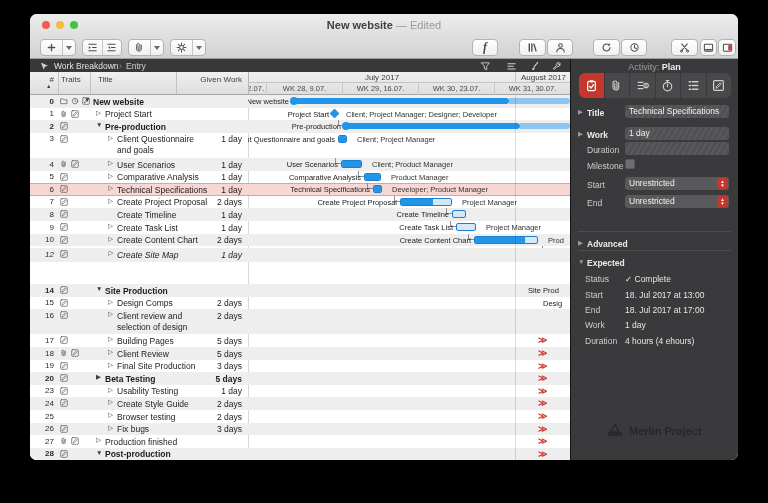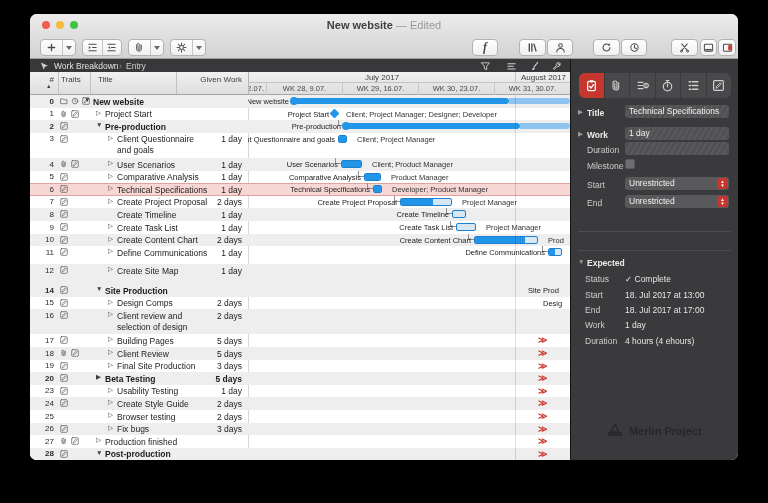"Activity: Plan" div.act { html: none -> <div> <span>Activity:</span> <b>Plan</b> </div> }
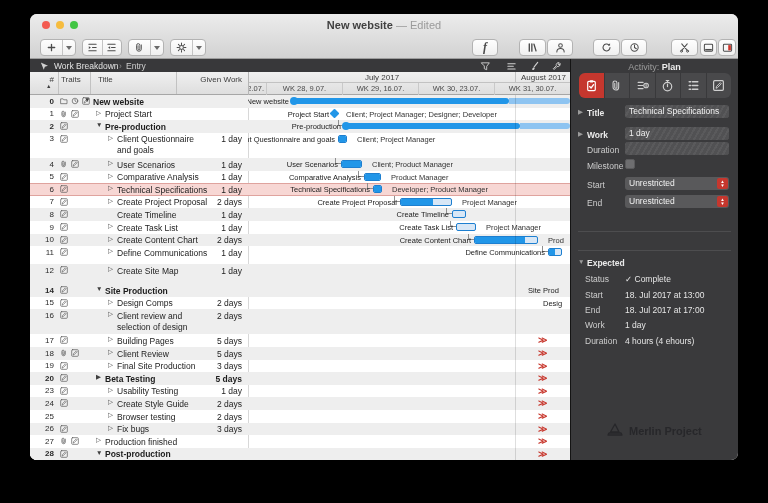"Advanced" div.irow { html: none -> <div> <span>▶</span> <span>Advanced</span> </div> }
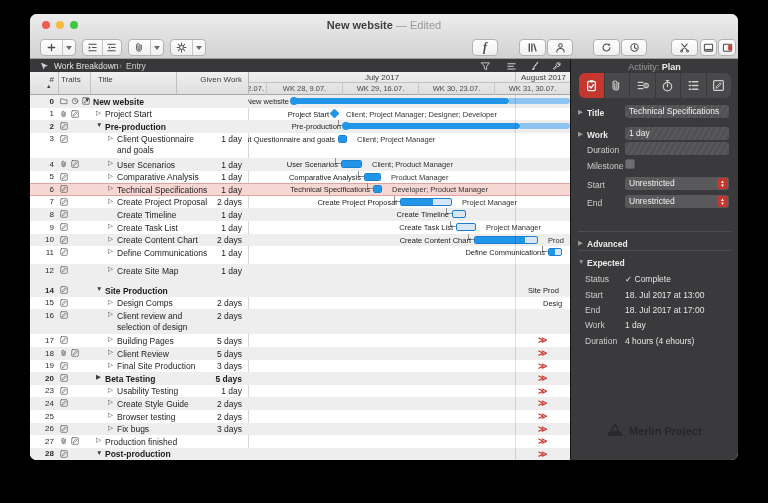"12" div.row { font-style: none -> italic; height: 26px -> 14px; top: 169px -> 153px }
